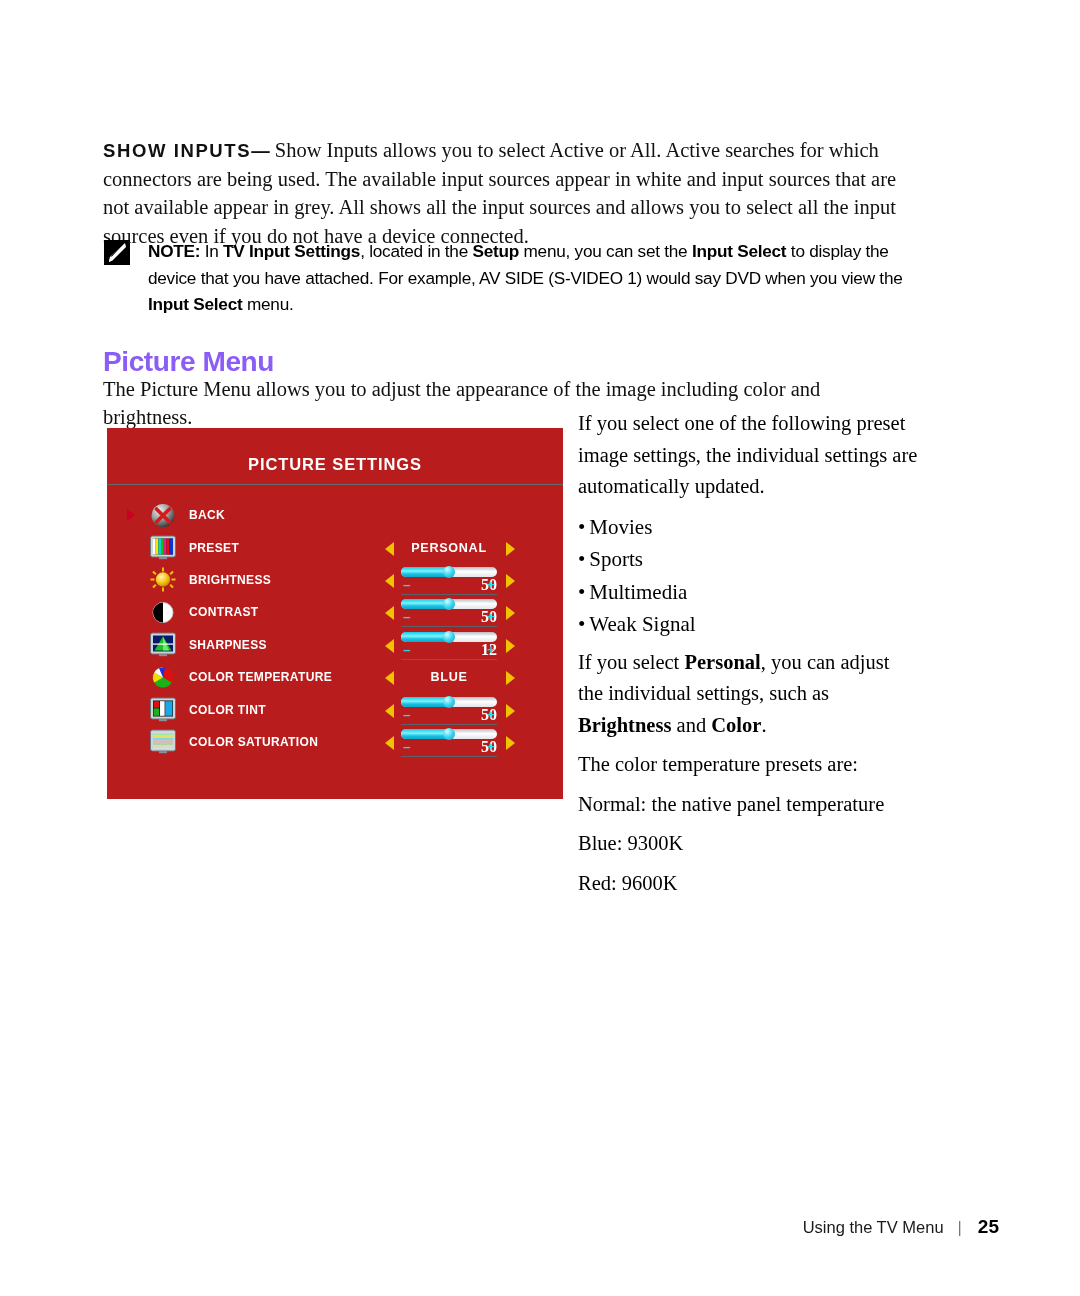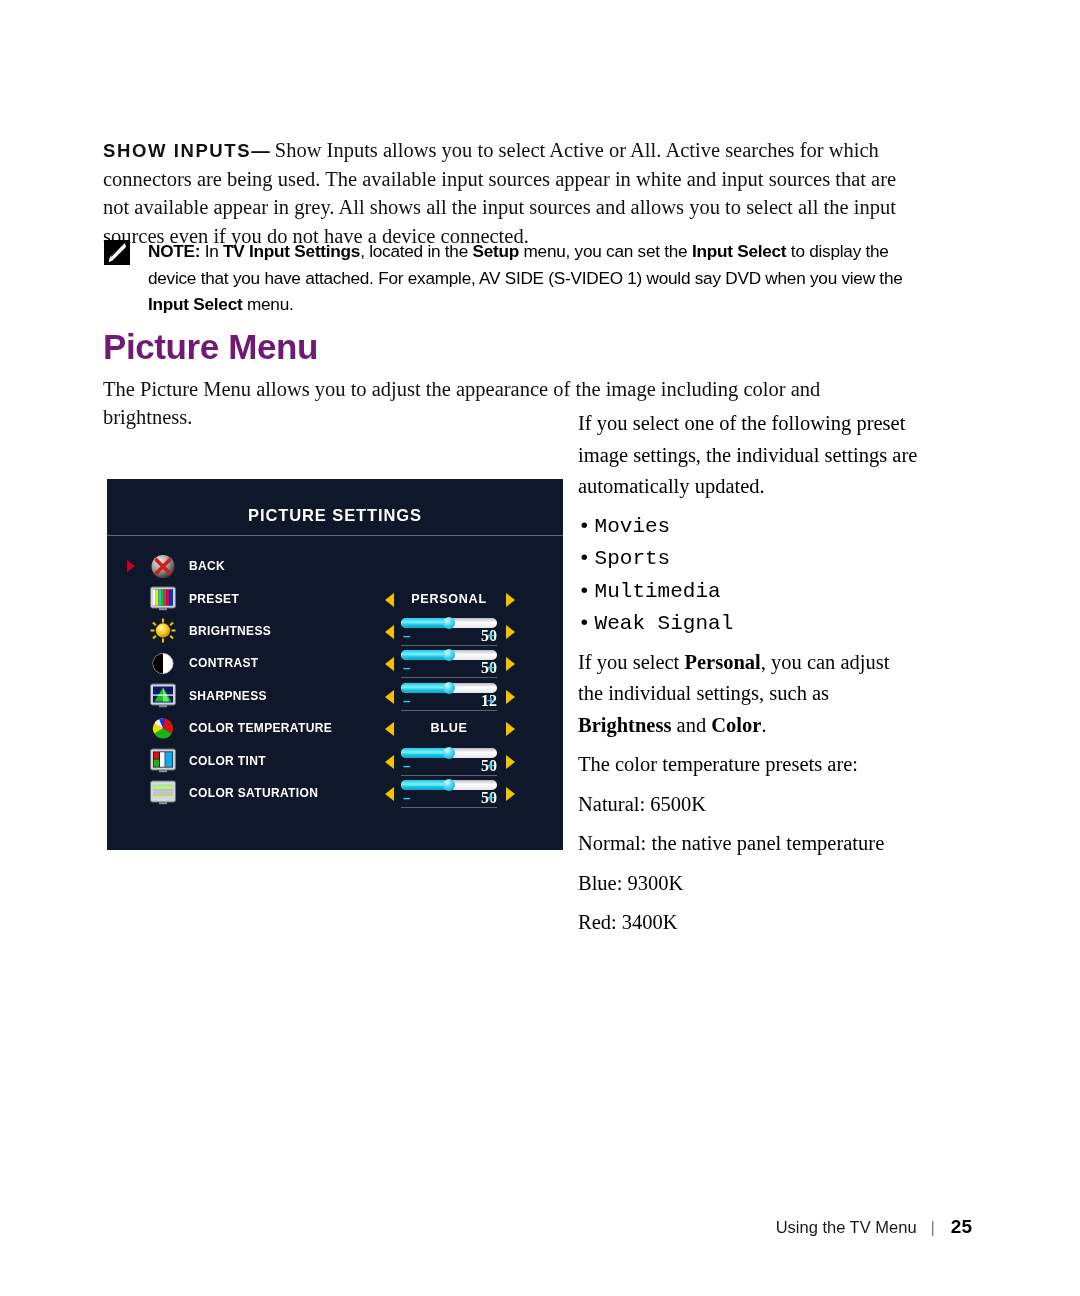"Picture Menu" #picture-menu-heading { color: #701a75 -> #8b5cf6; font-size: 35px -> 28px; top: 327px -> 346px }
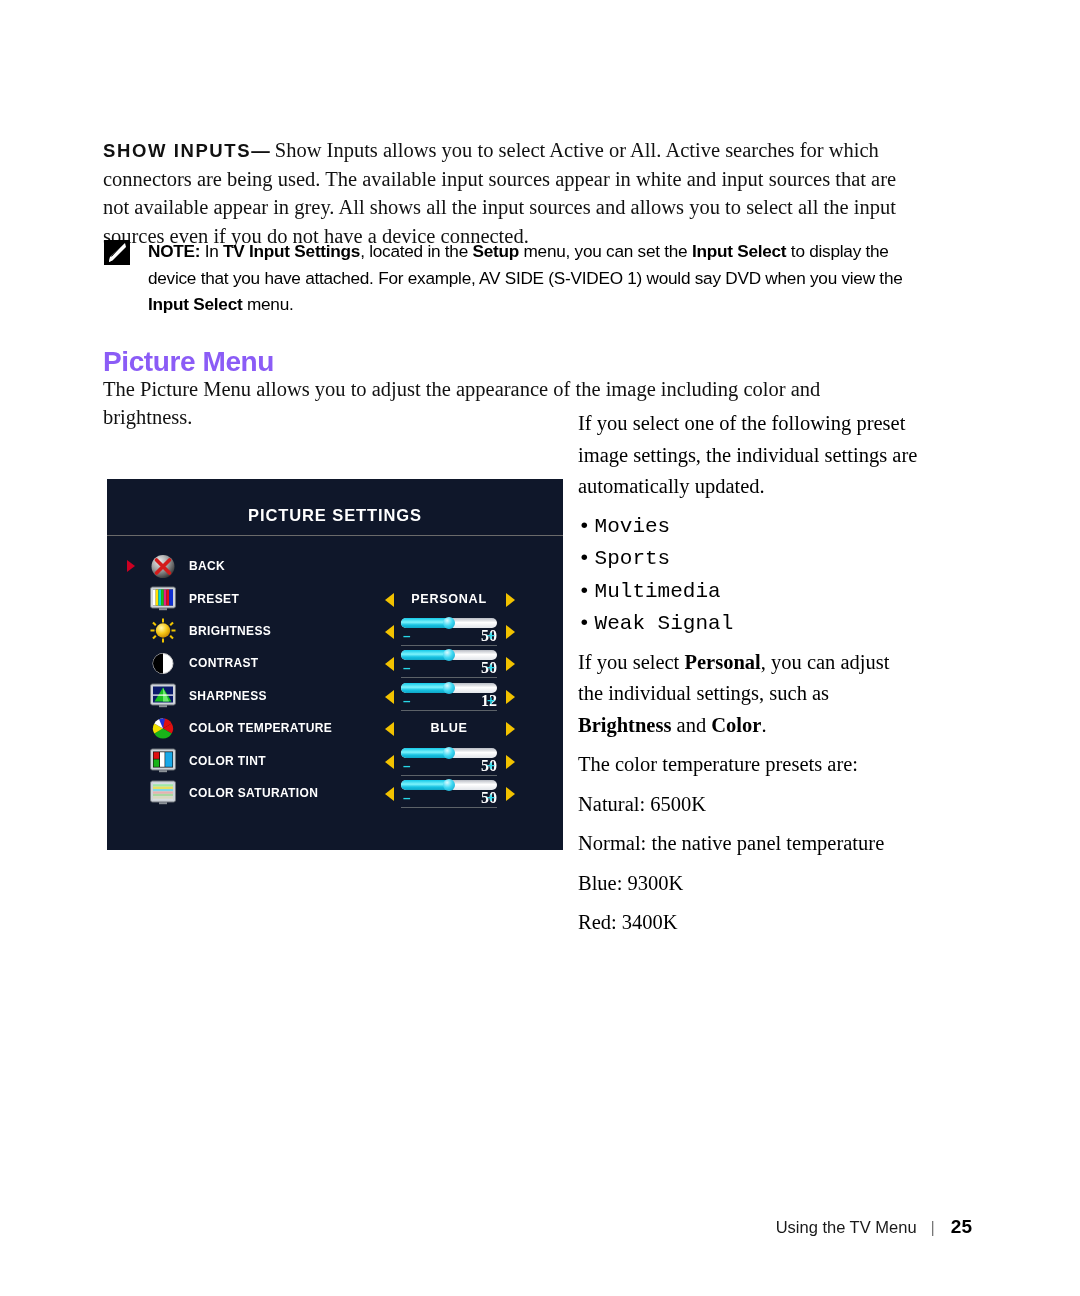"PICTURE SETTINGS" #osd-panel { background: #0f172a -> #b91c1c; top: 479px -> 428px }
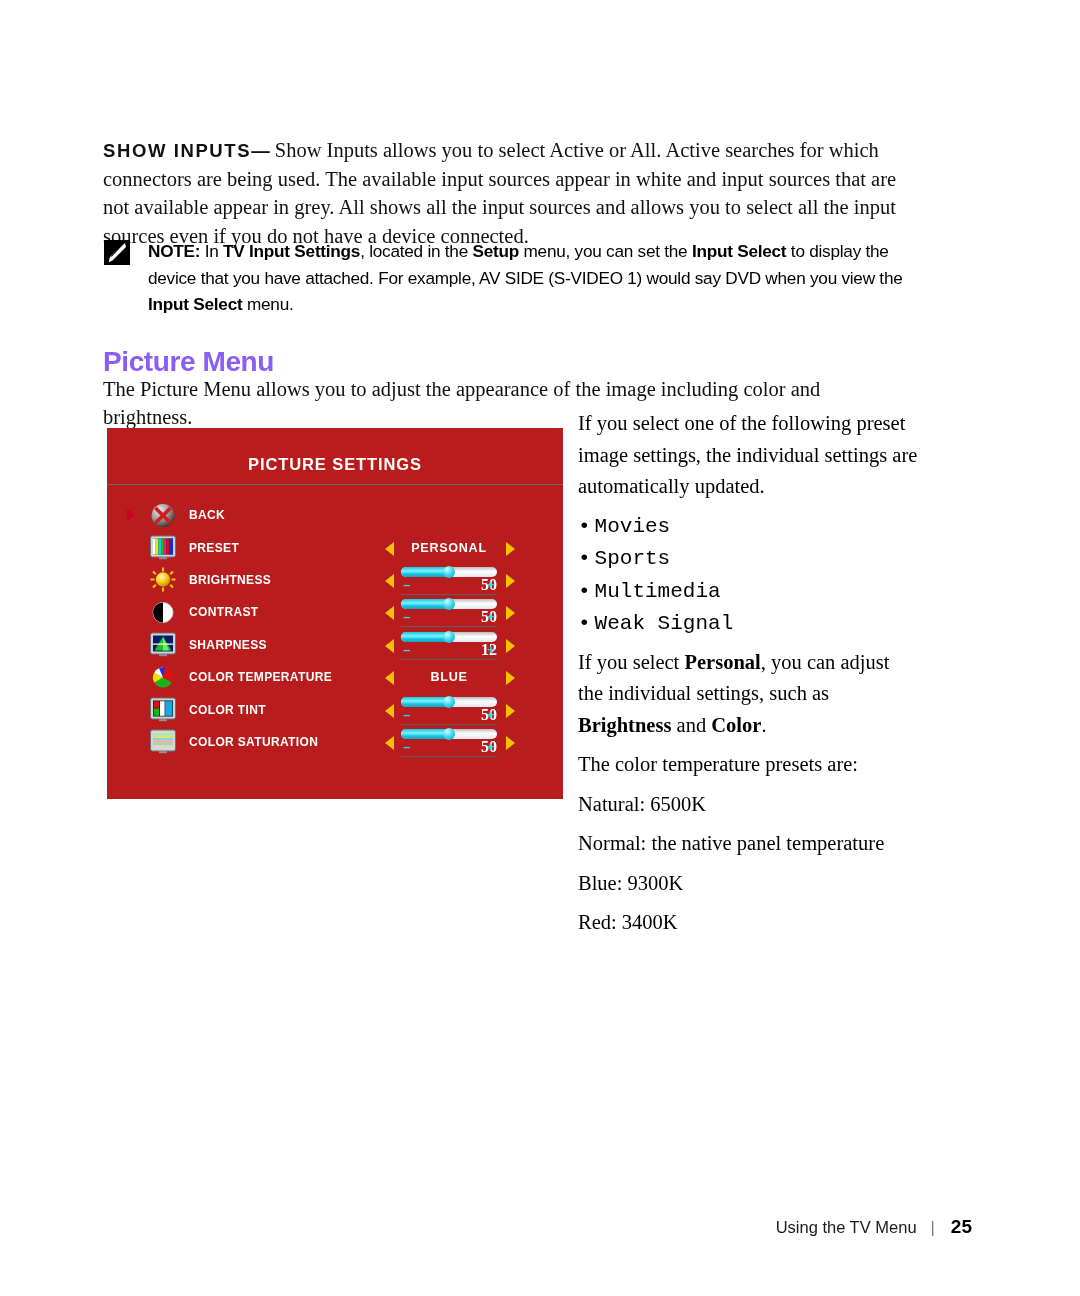"Movies" #right-column .bullets li { font-family: Liberation Mono, monospace -> Liberation Serif, serif }
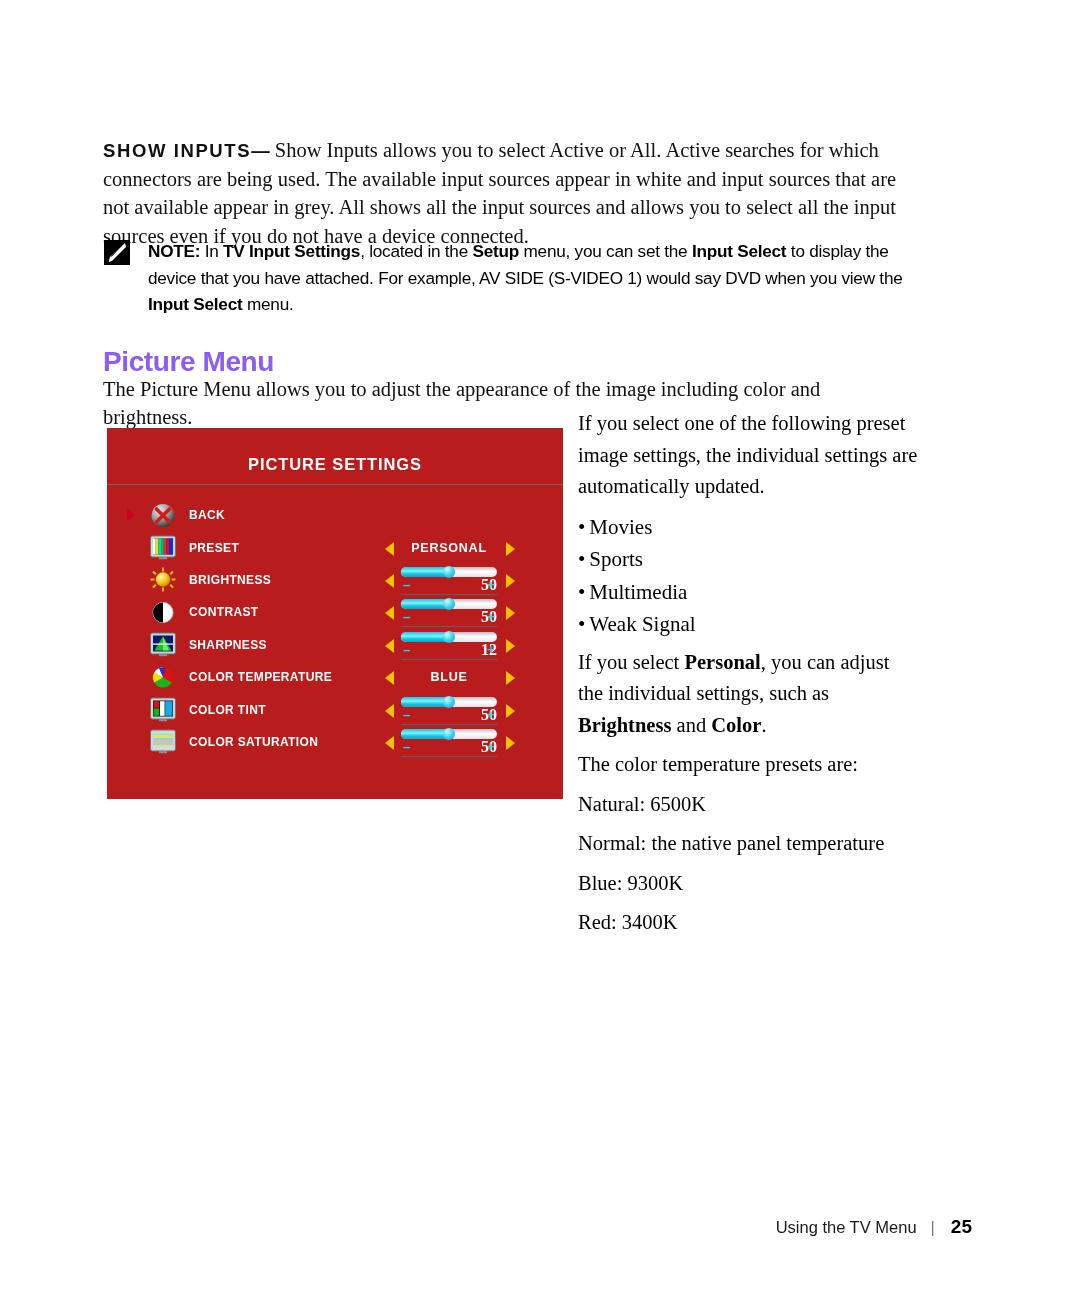"Natural: 6500K" p.spaced-line { html: <p>Natural: 6500K</p> -> none }
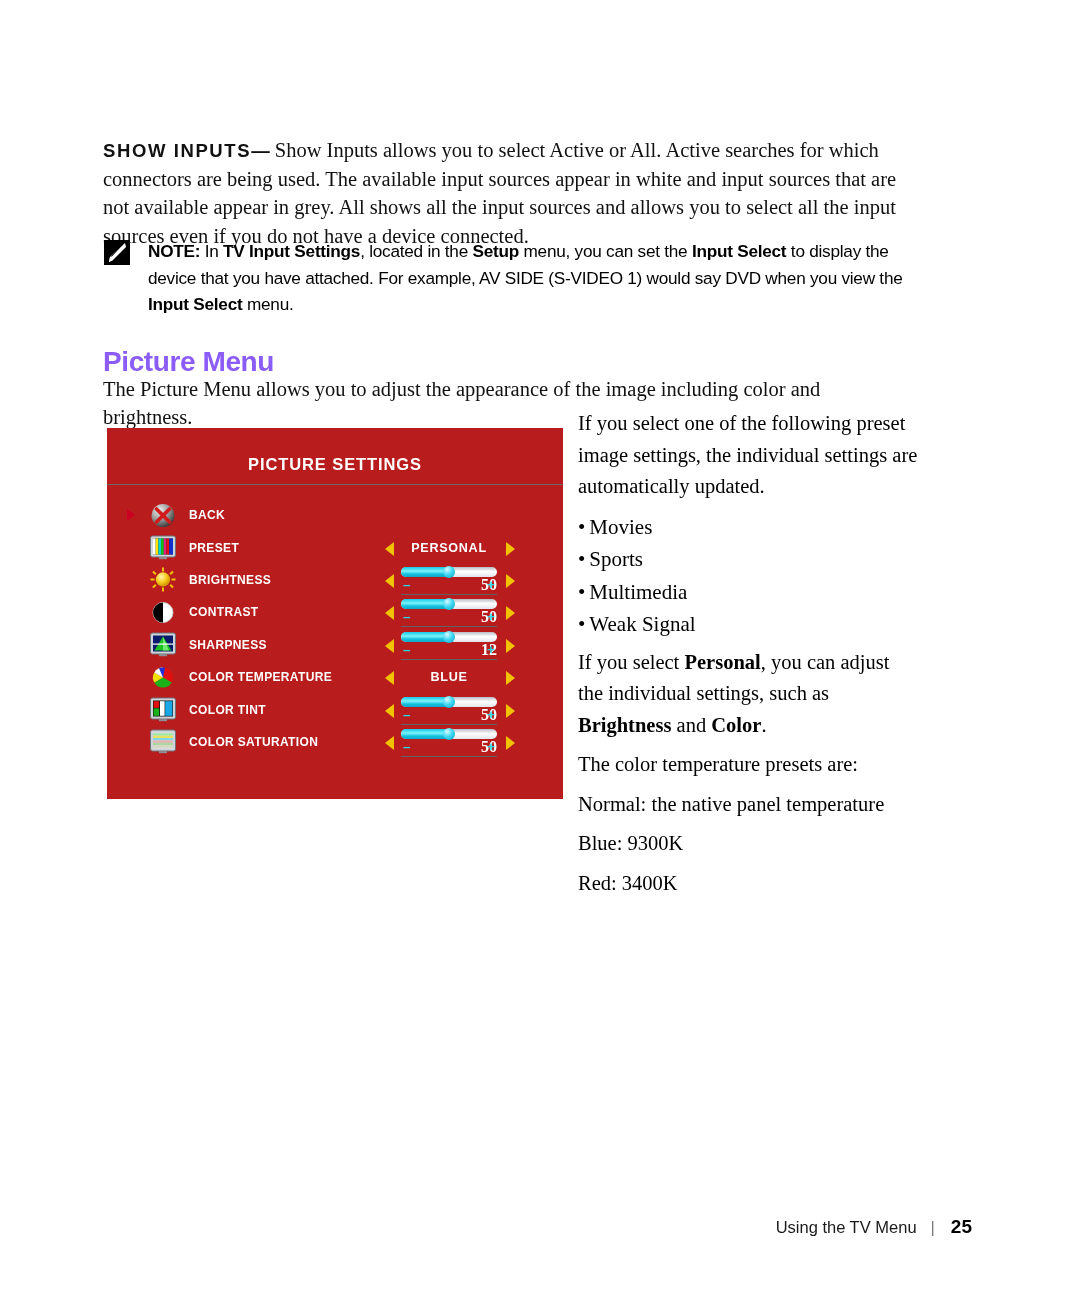"Red: 3400K" p.spaced-line { text: 3400K -> 9600K }
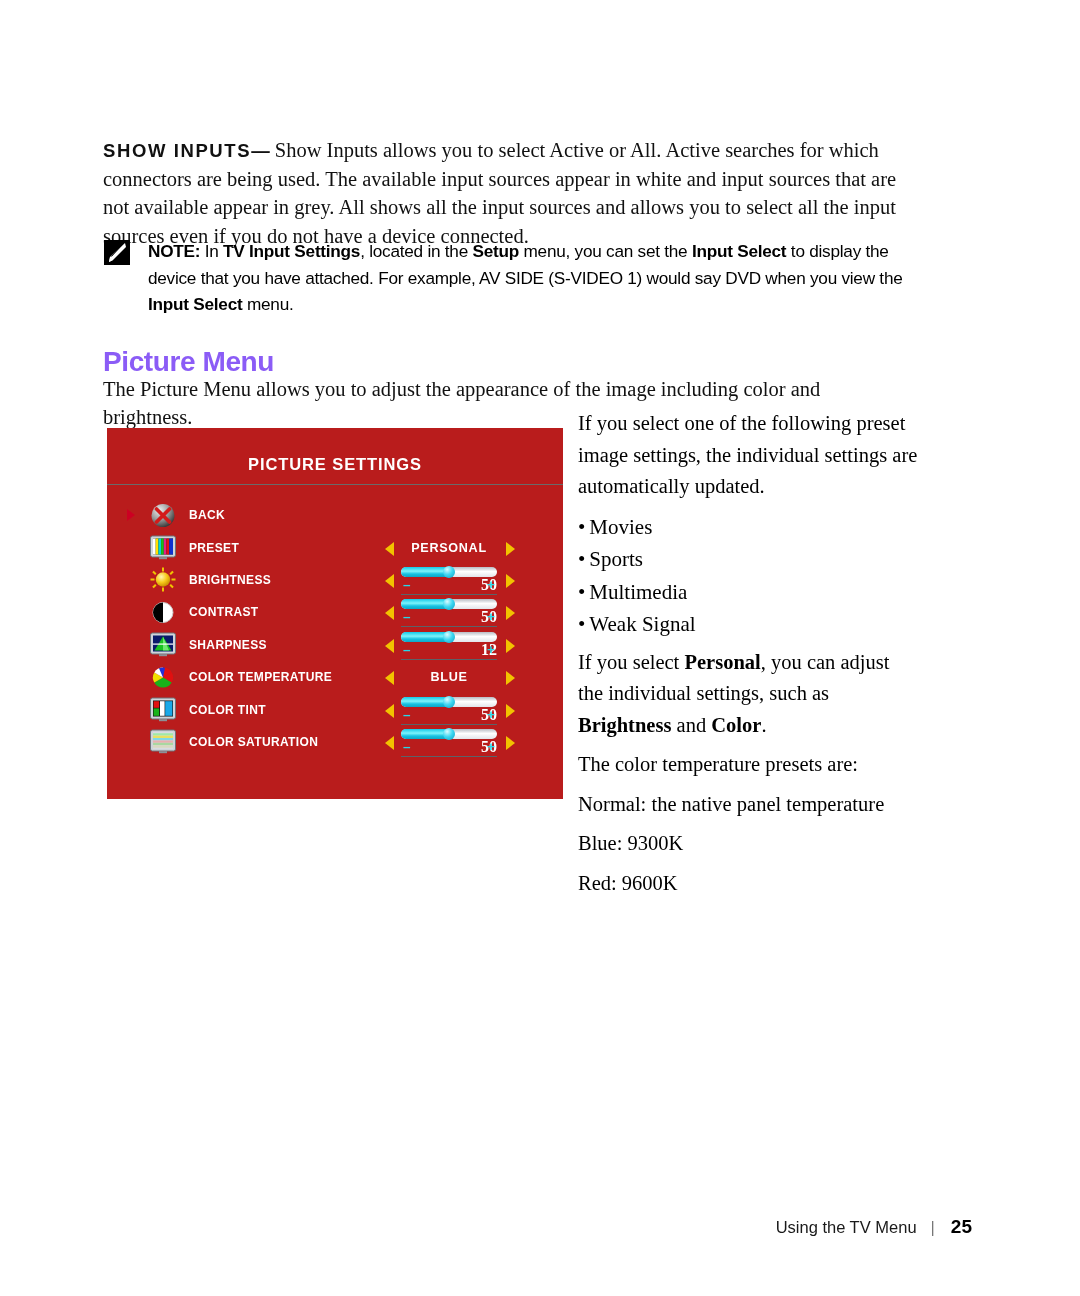"Using the TV Menu |" #footer { padding-right: 108px -> 81px }
